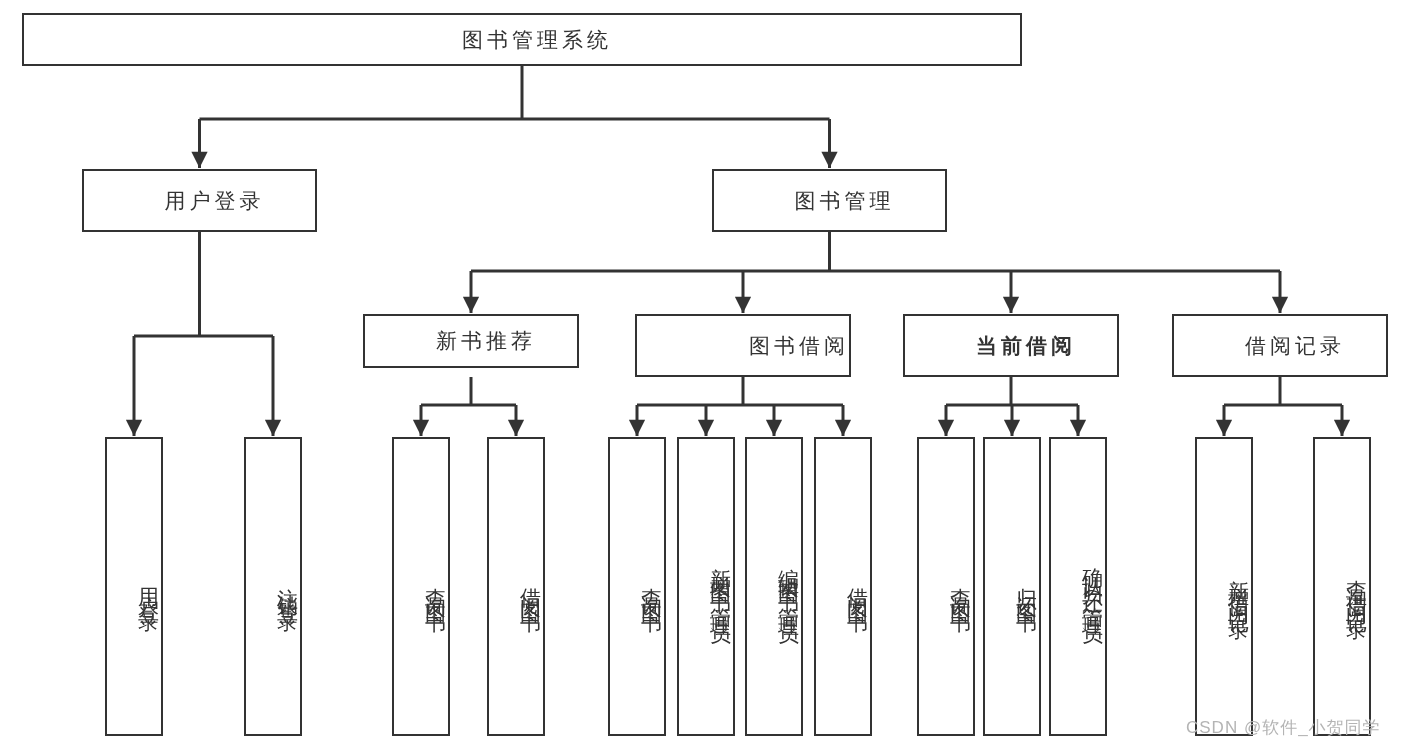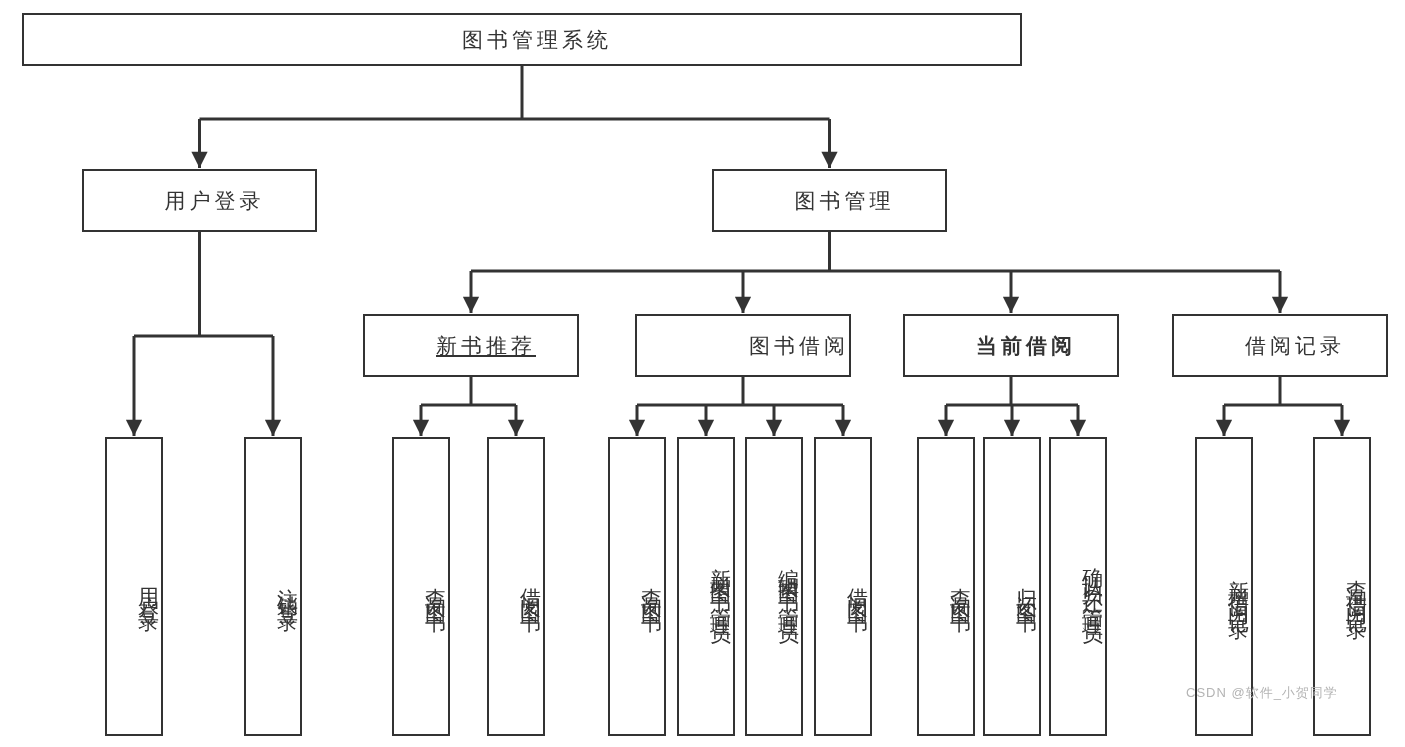"新书推荐" div.box { height: 63px -> 54px; text-decoration: underline -> none }
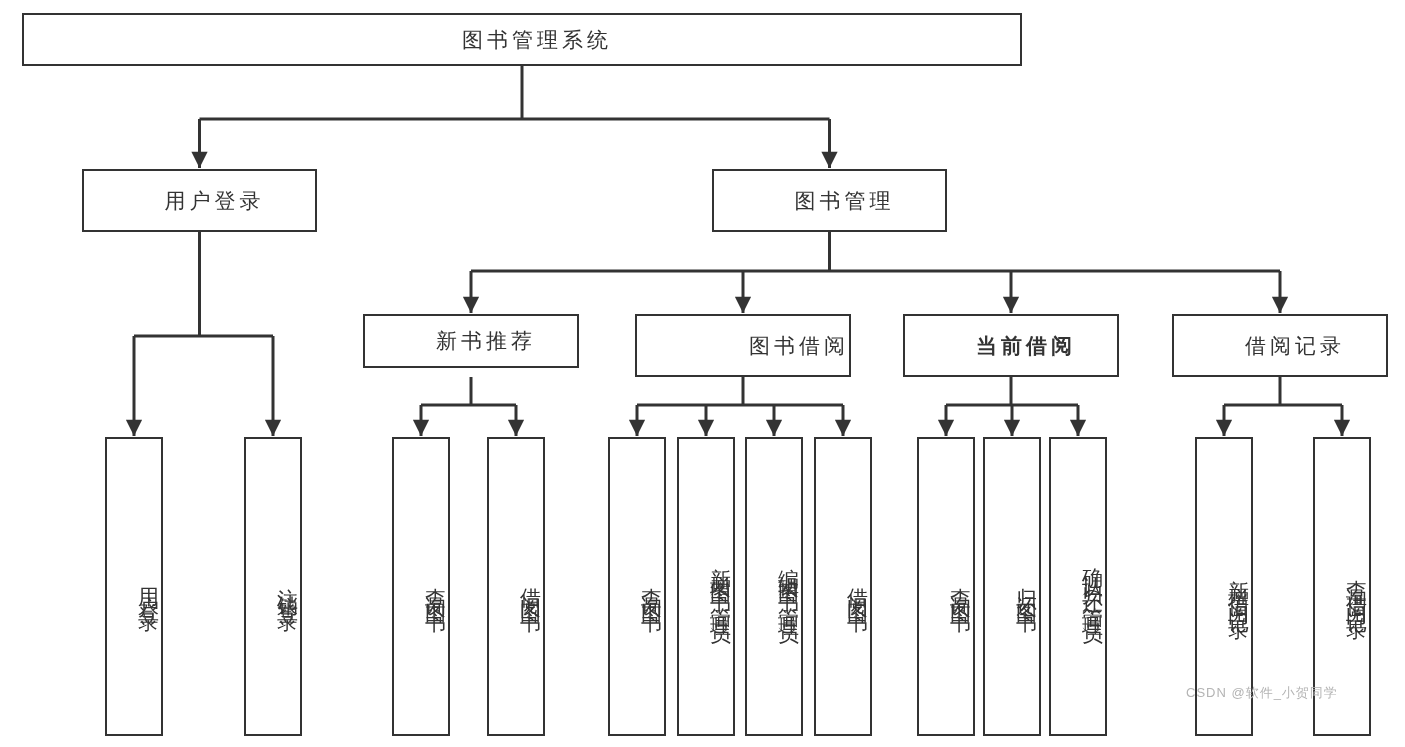"CSDN @软件_小贺同学" .watermark { font-size: 13px -> 17px; top: 684px -> 716px }
